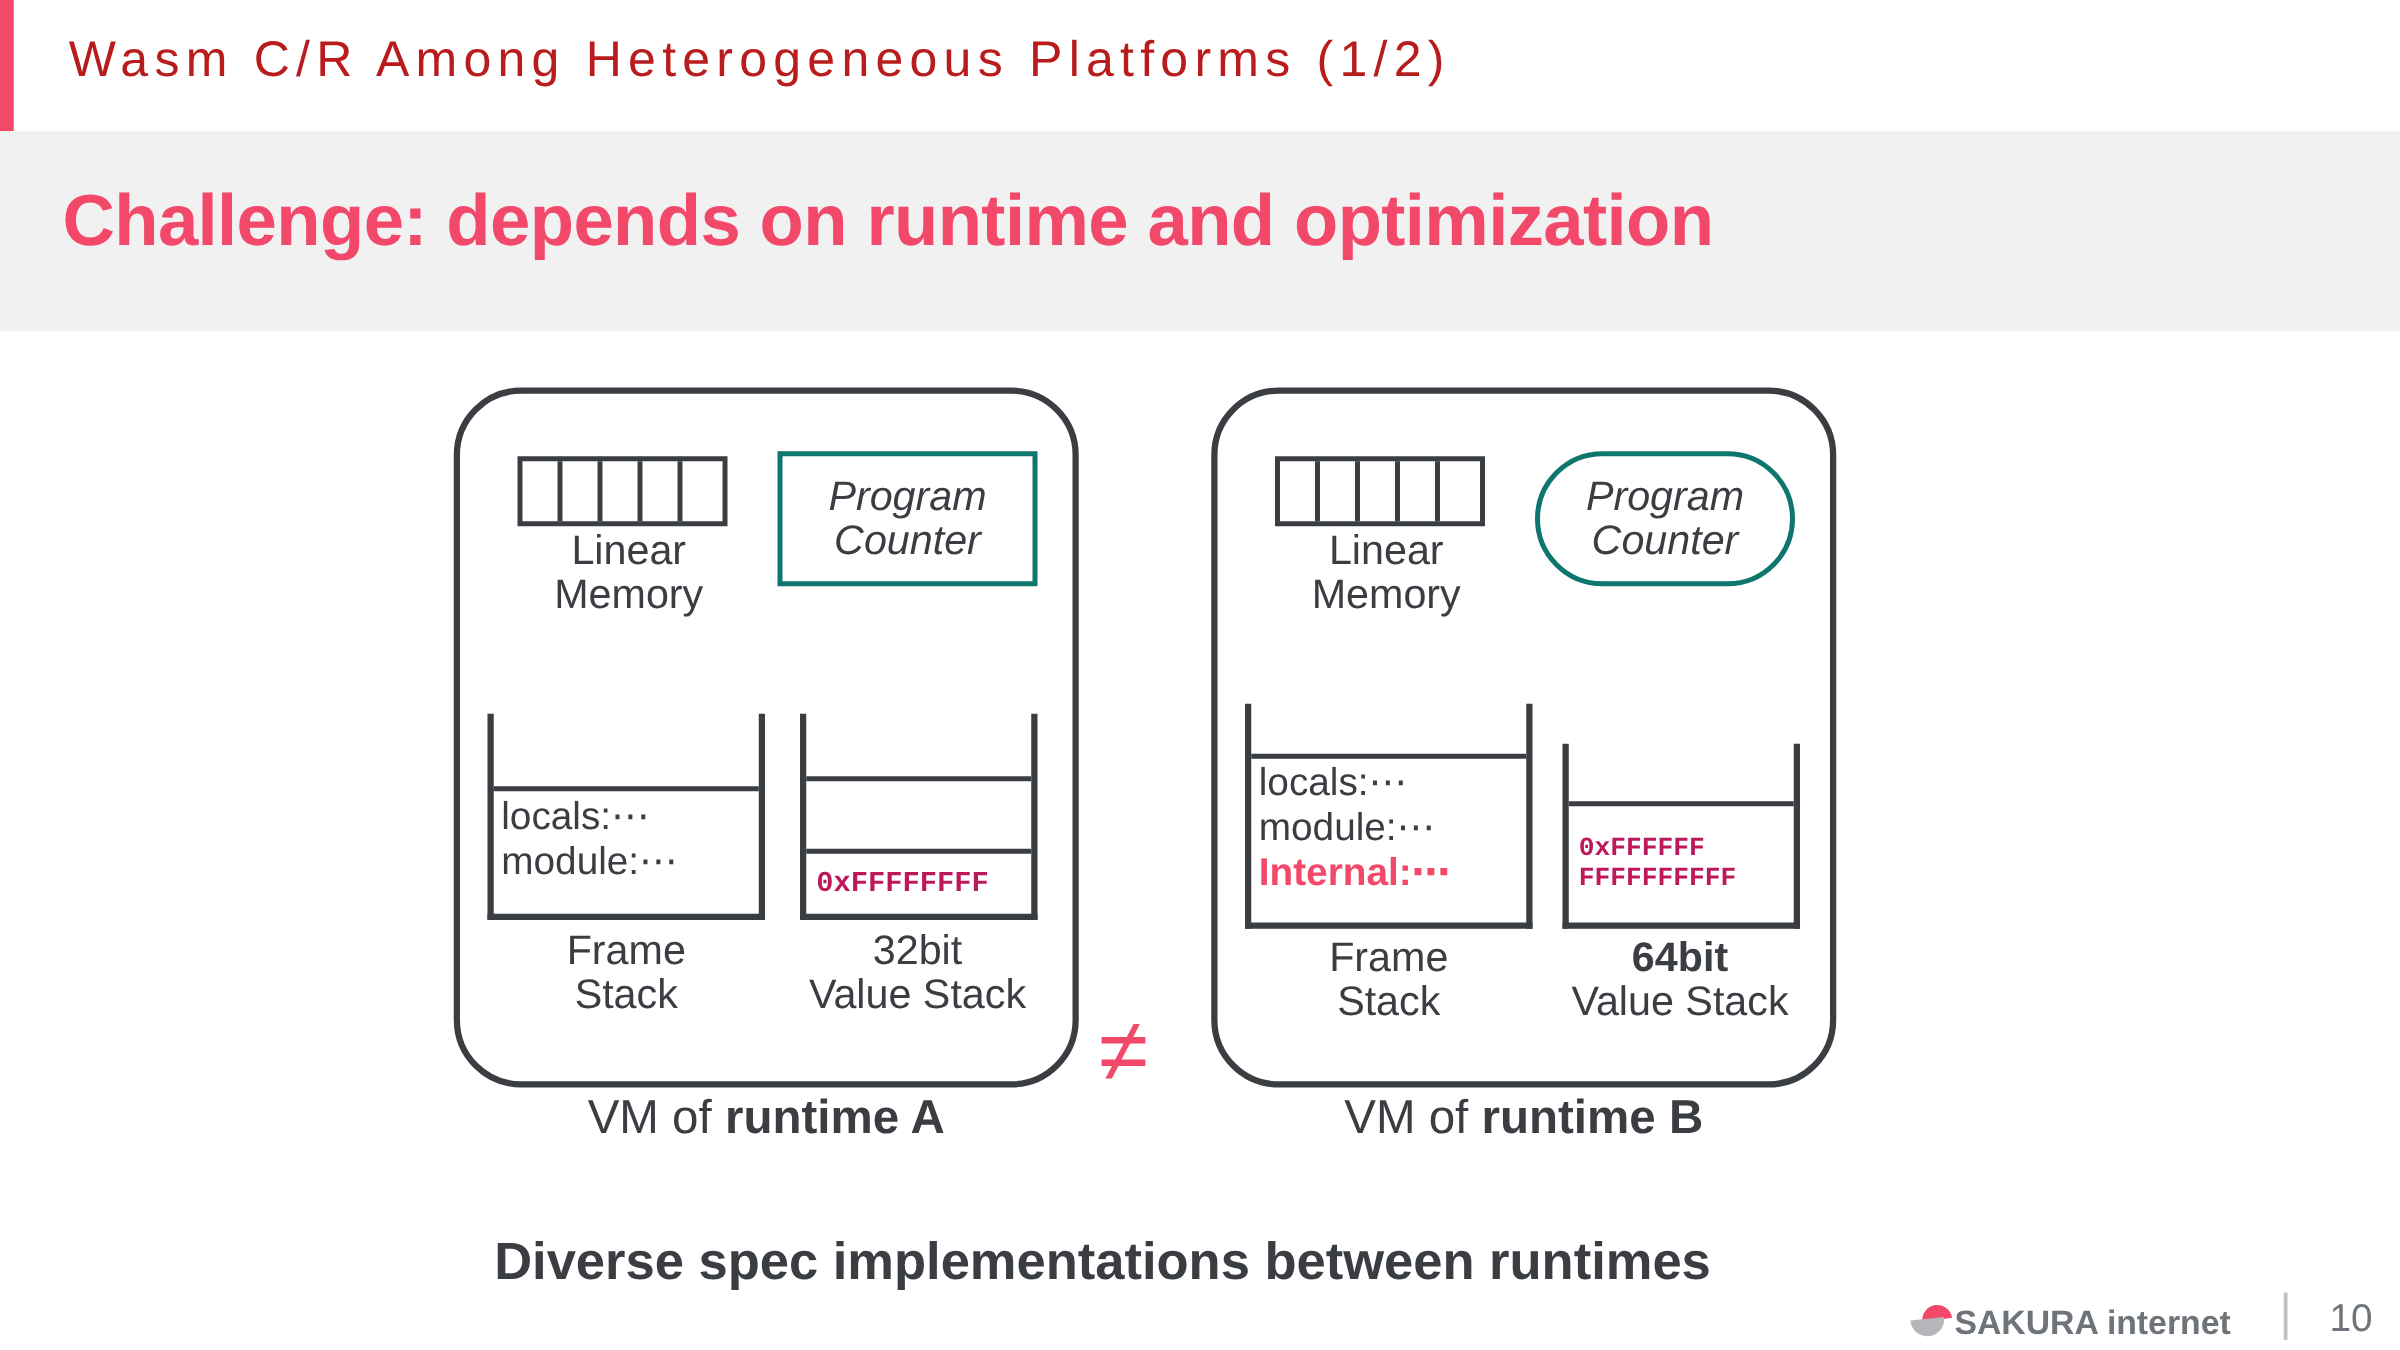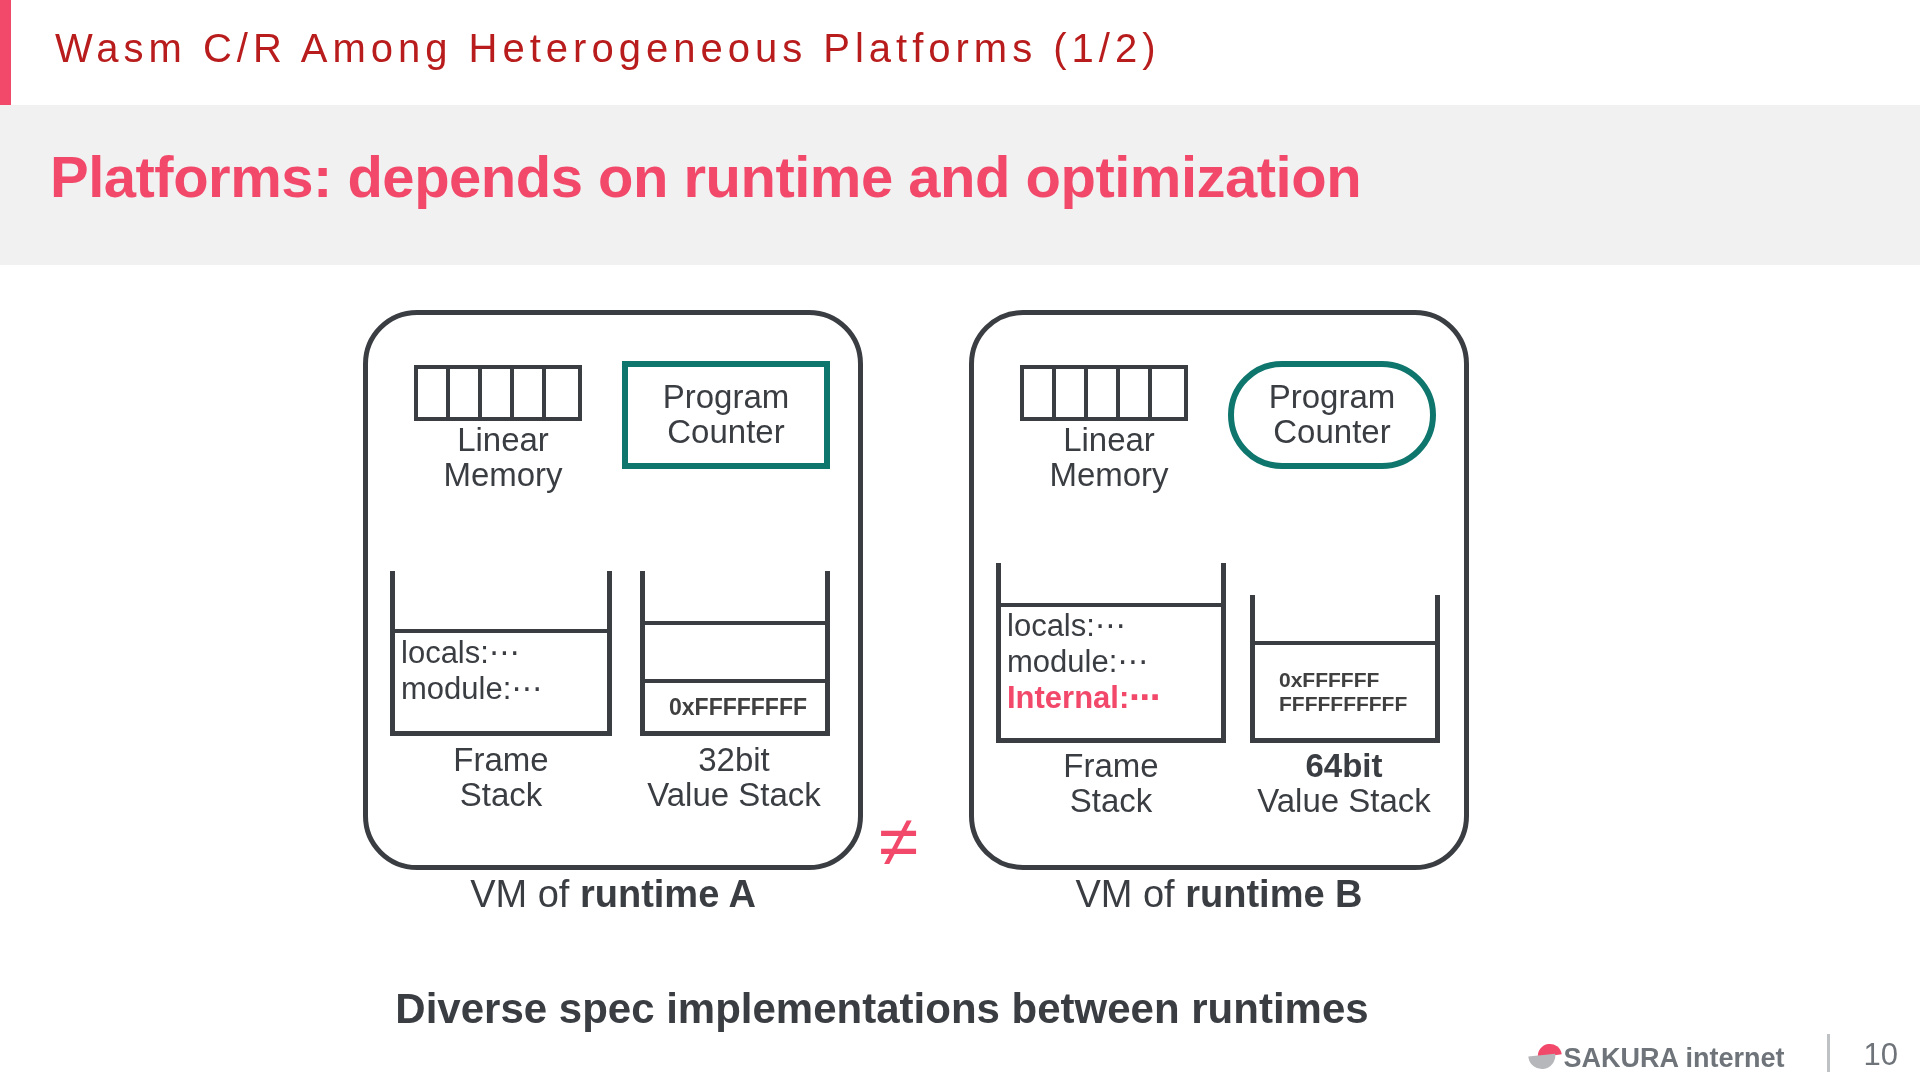"Platforms: depends on runtime and" div.band-title { text: Platforms -> Challenge }
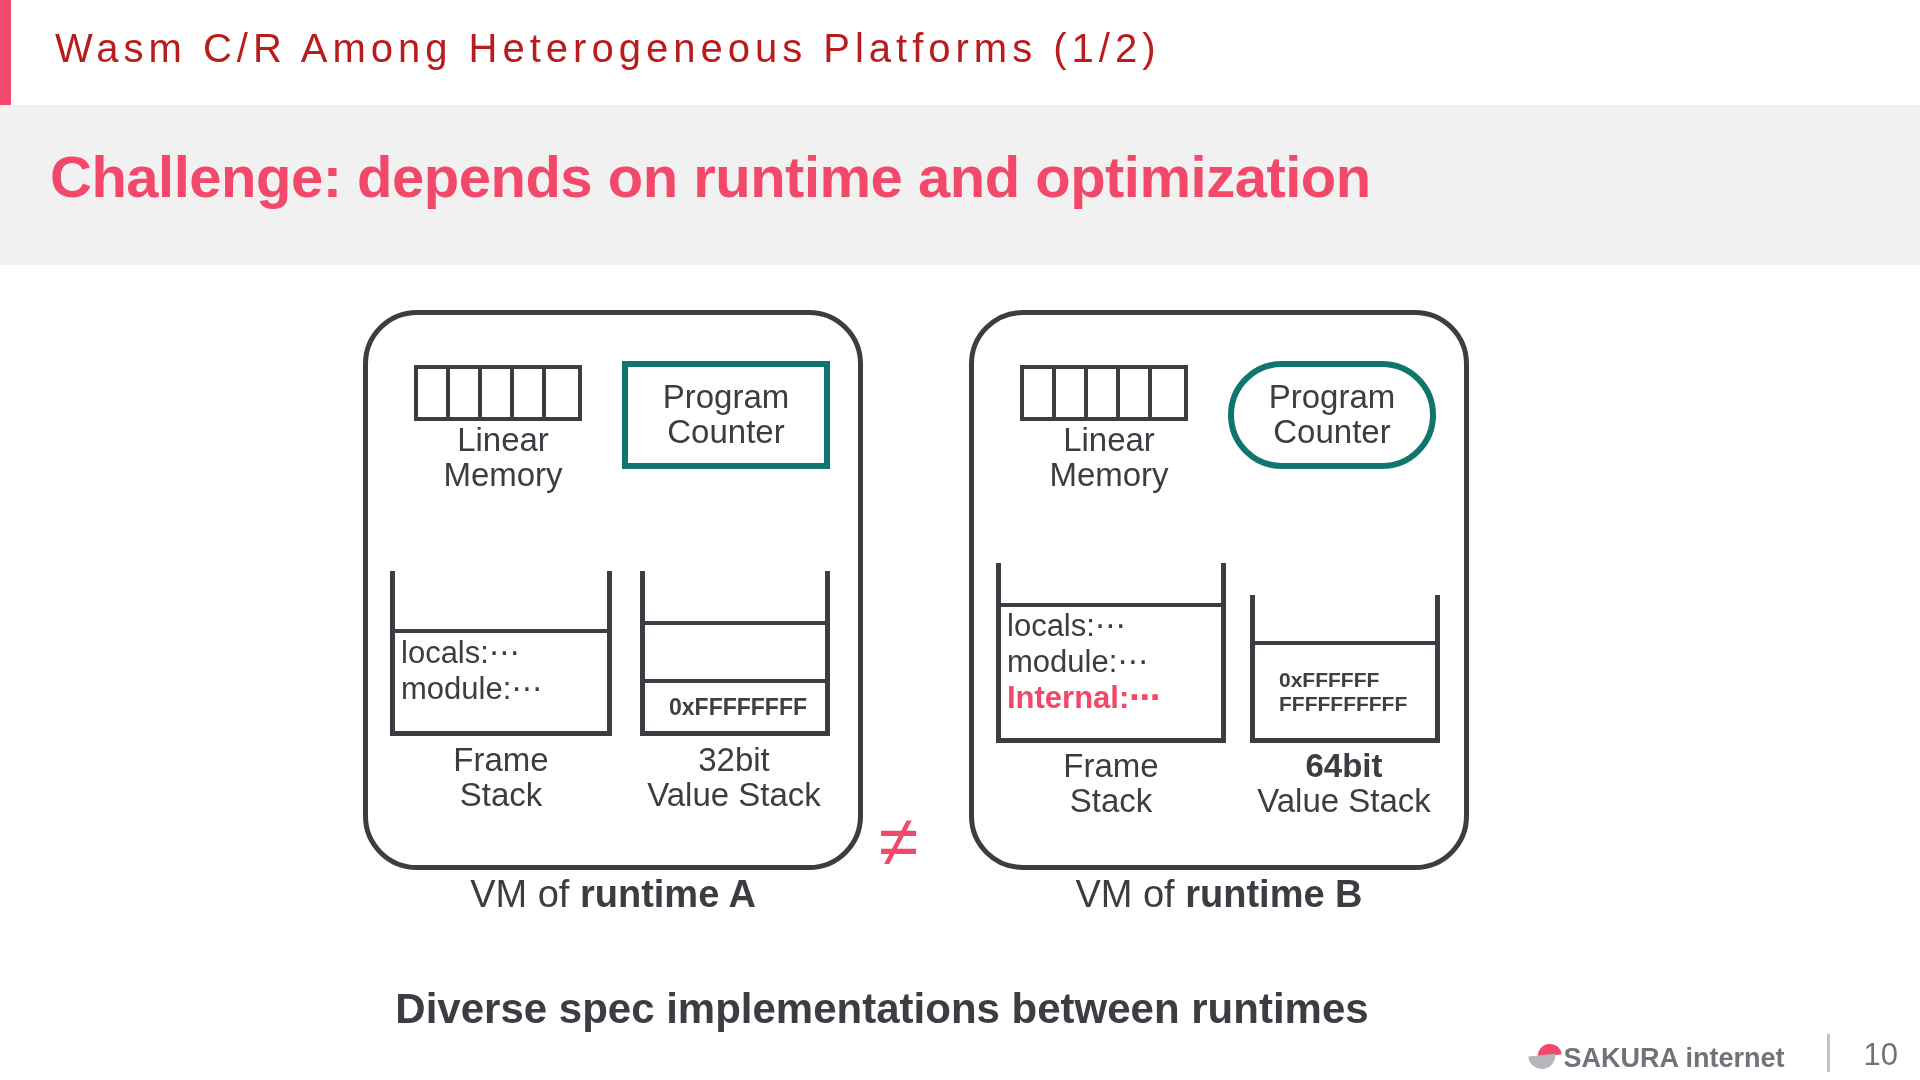"Program" .pc-box { border: 6px solid #0f766e -> 4px solid #0f766e; font-style: none -> italic }
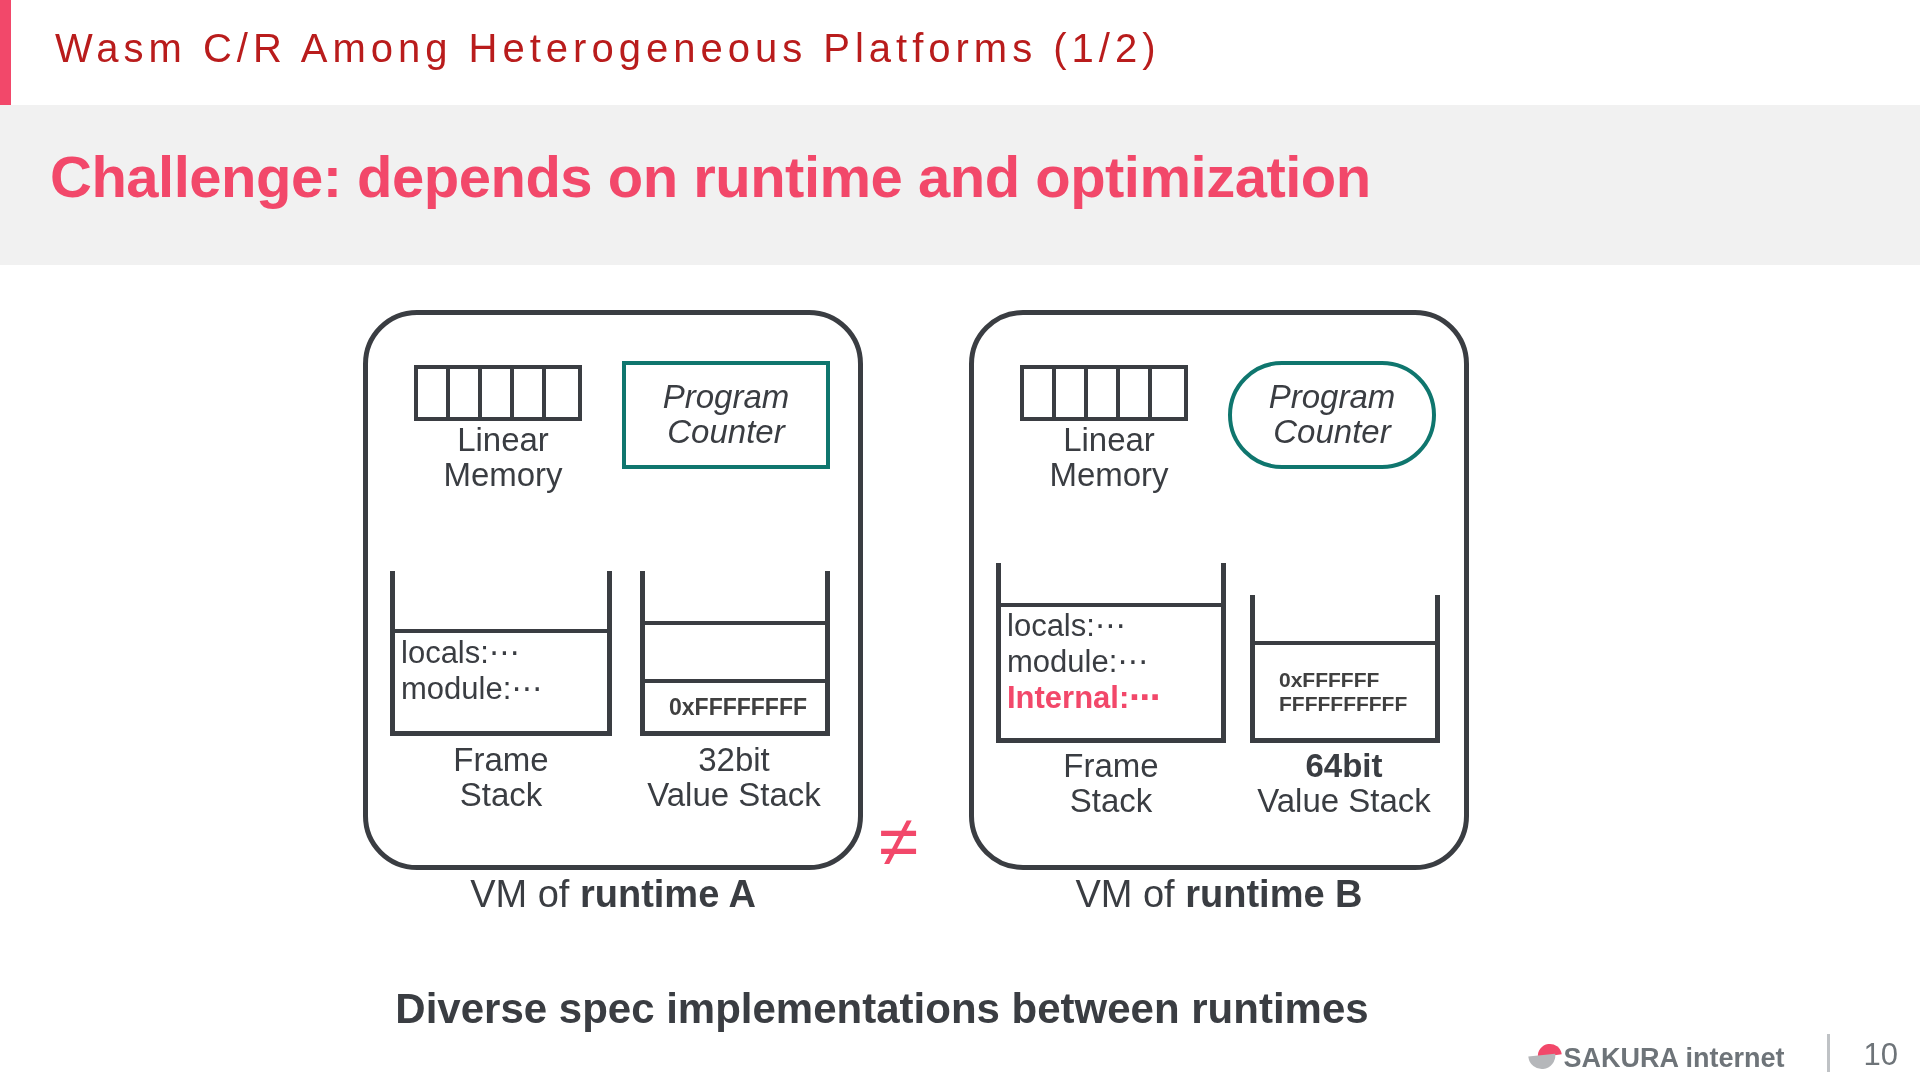"0xFFFFFF" .hexval { color: #404040 -> #be185d; font-family: none -> Liberation Mono, monospace; padding-left: 24px -> 8px }
